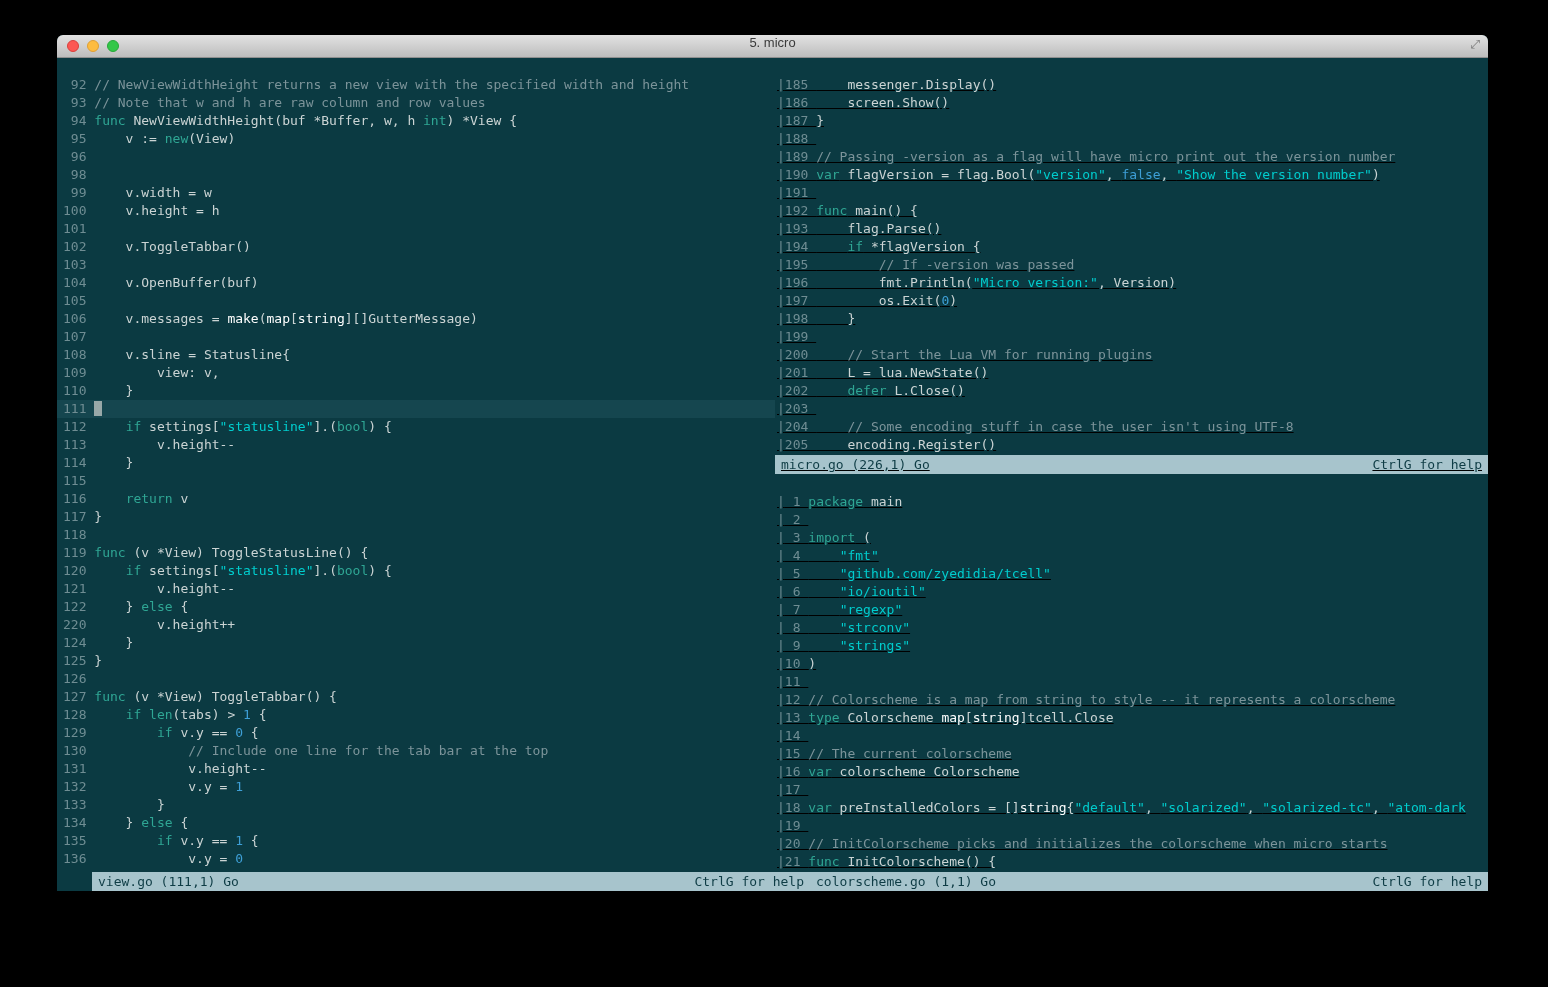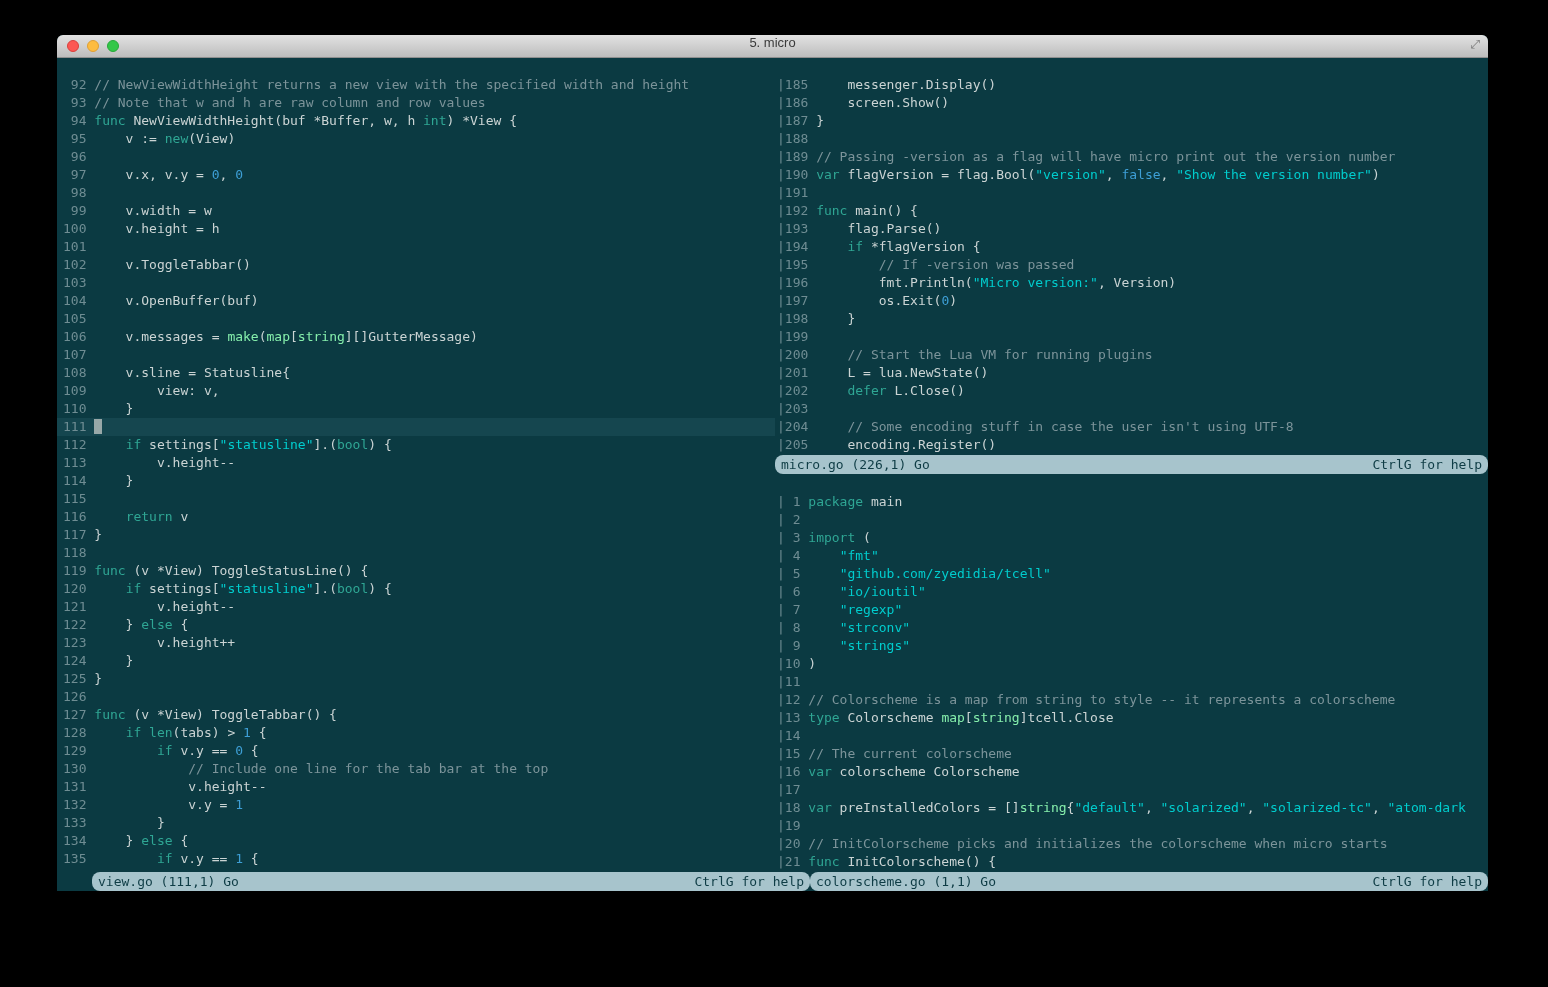"|185 messenger.Display()" .rightcol { text-decoration: none -> underline }
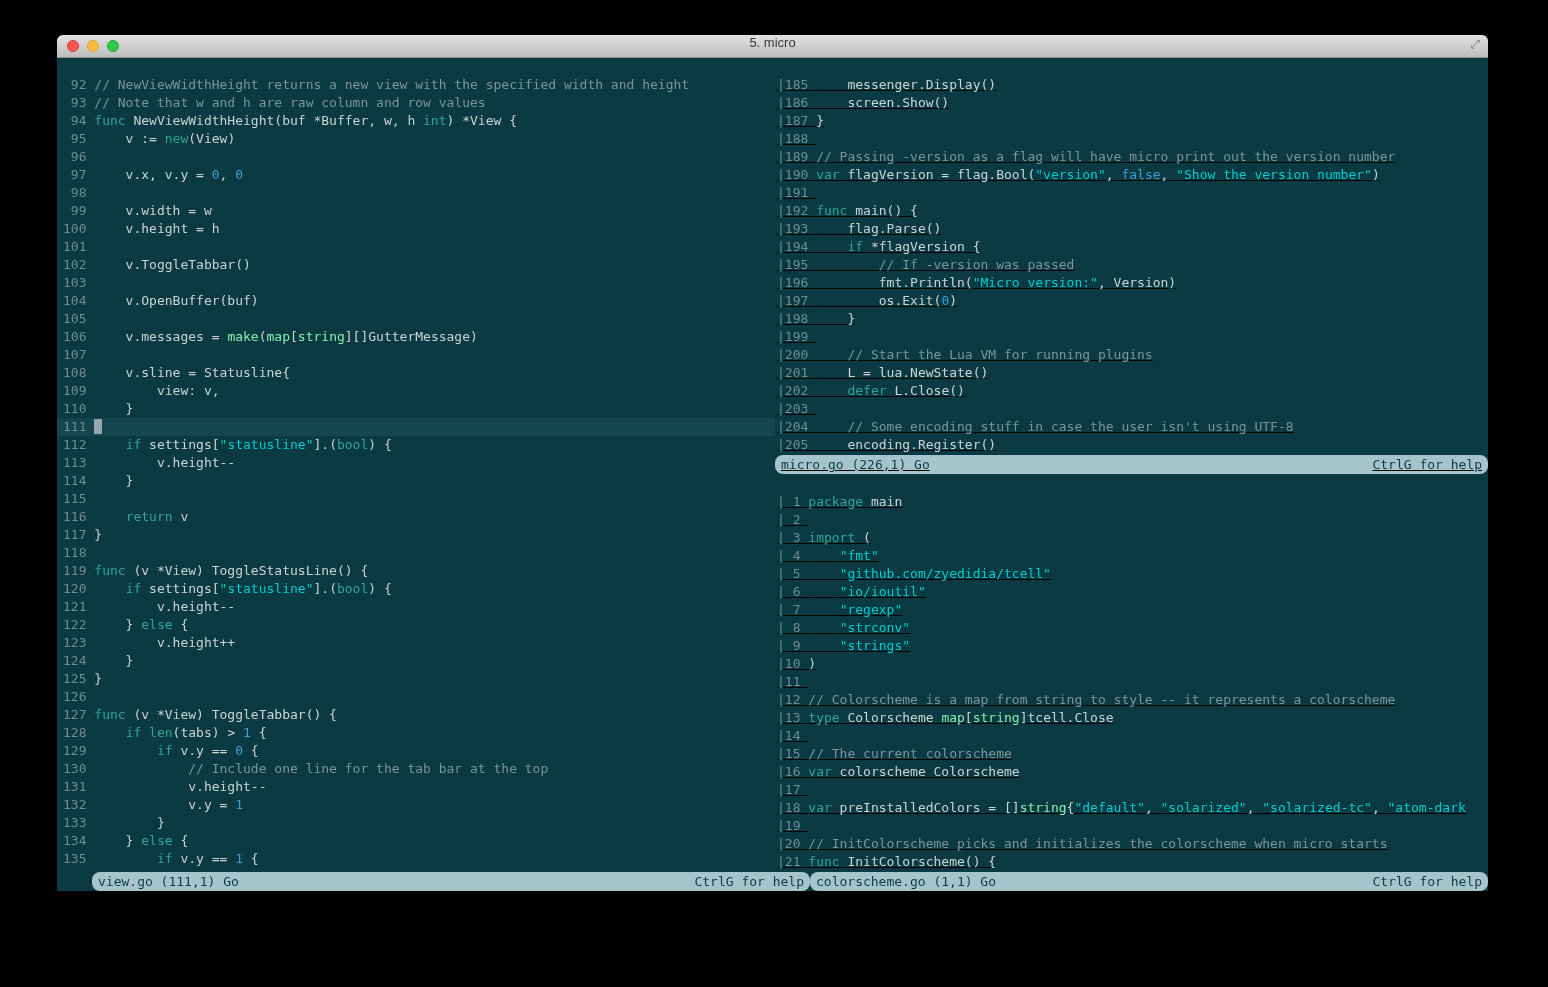"97 v.x, v.y = 0," div.line { html: <div><span> 97 </span><span> v.x, v.y = </span><span>0</span><span>, </span><span>0</span></div> -> none }
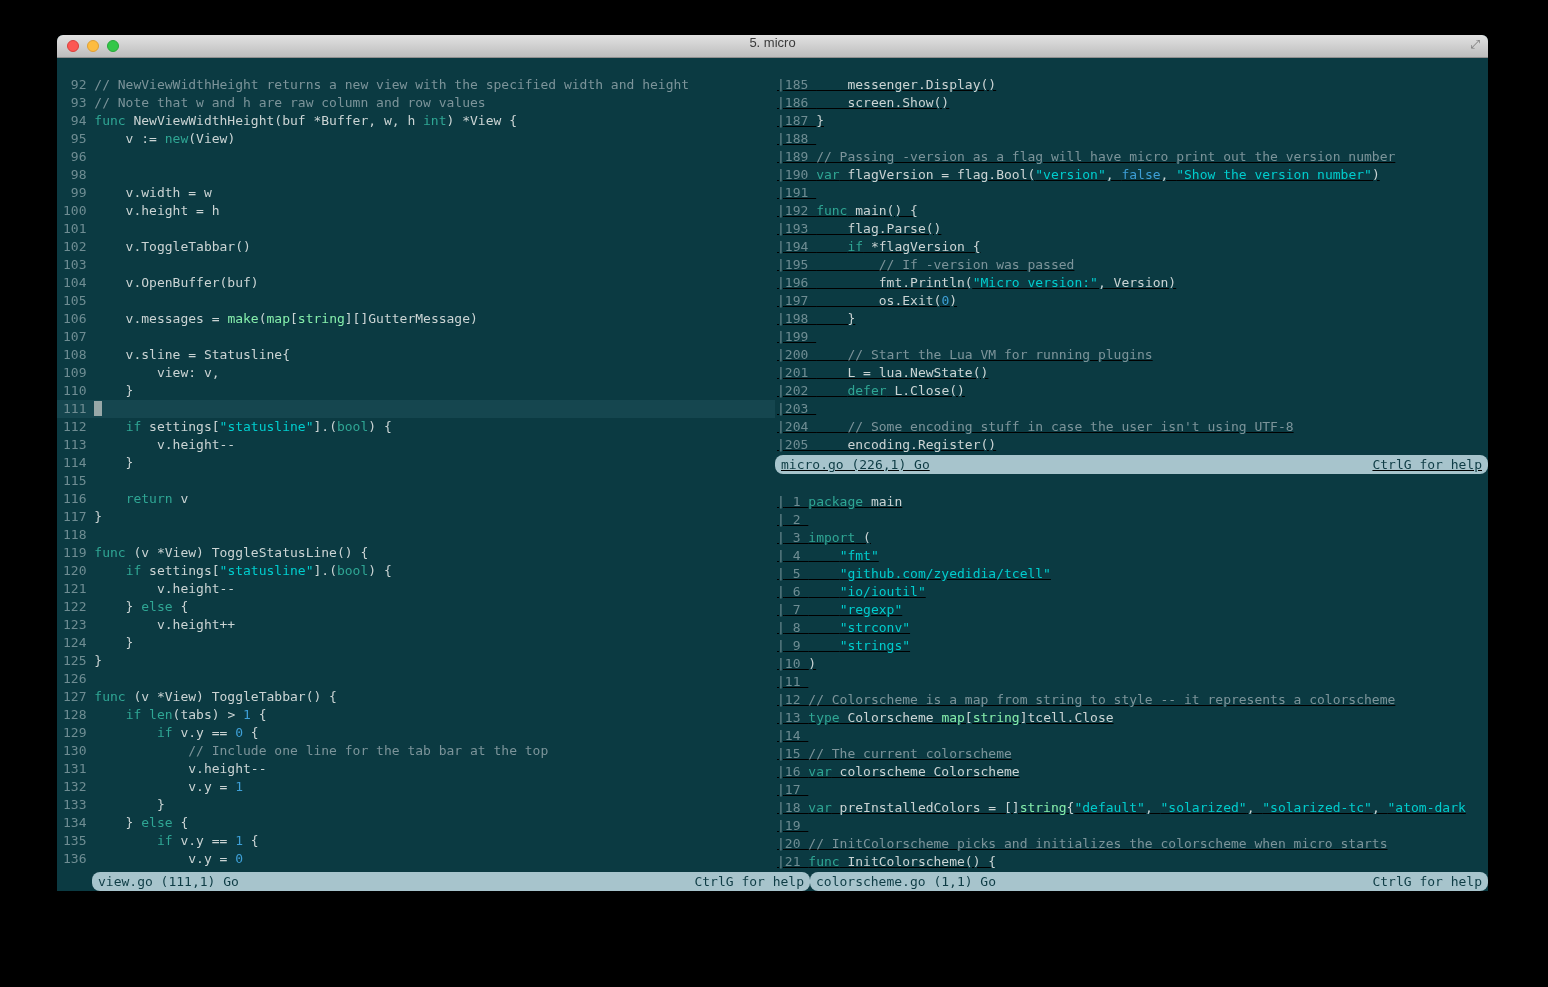"make" .tok-t { color: #86efac -> #ffffff }
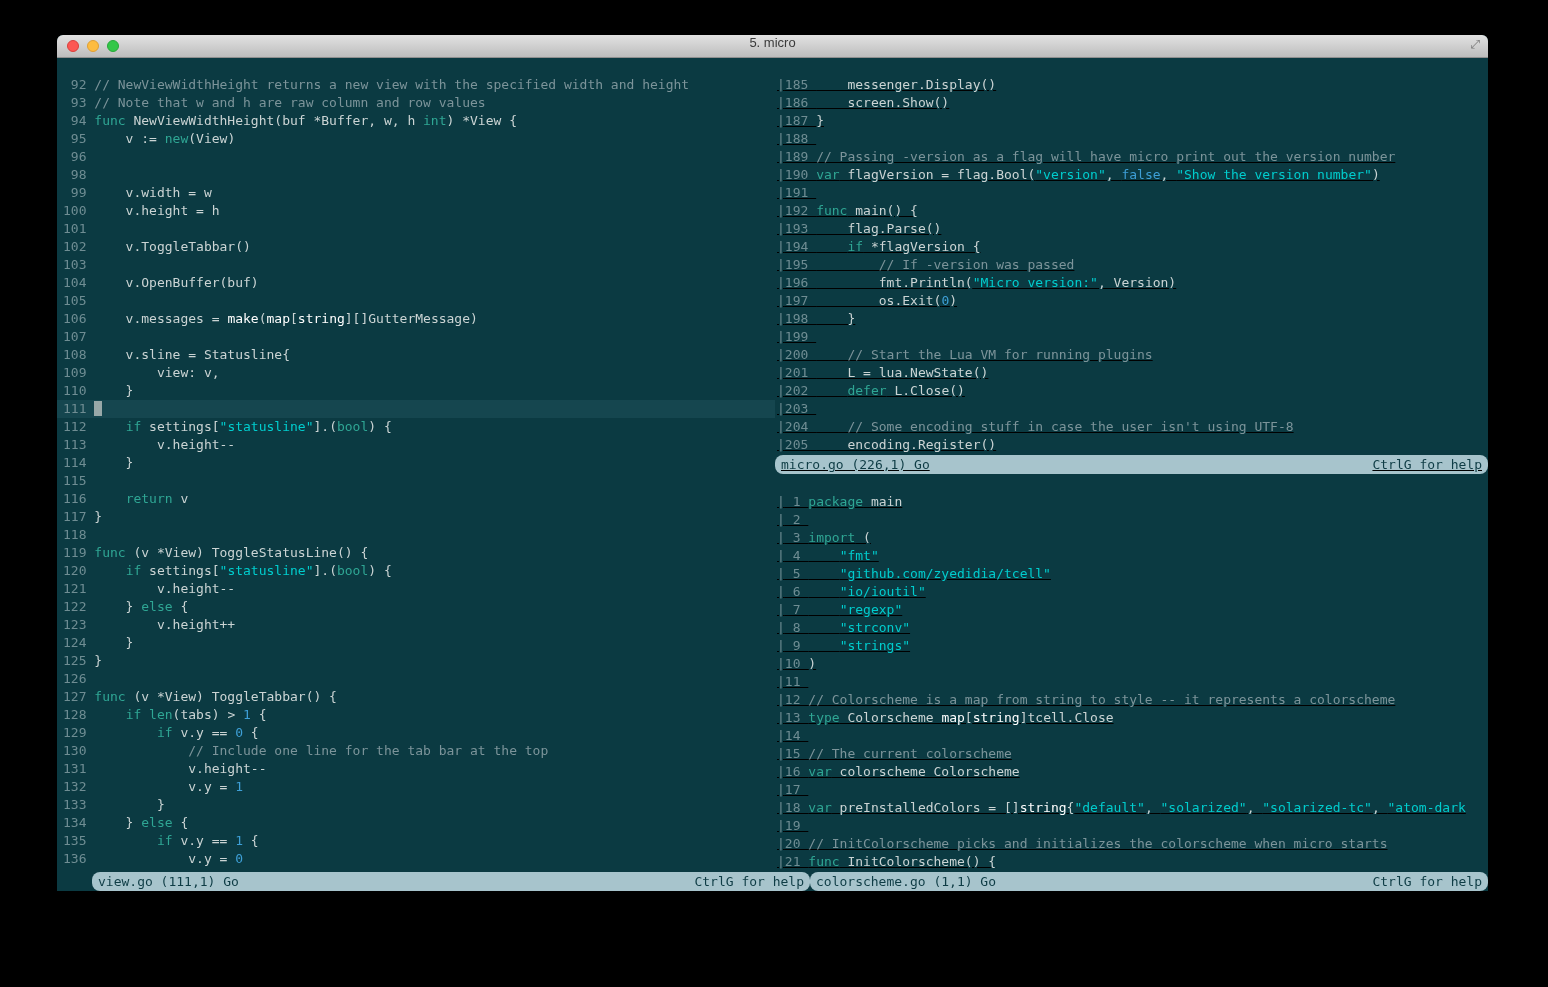"micro.go (226,1) Go" .statusbar { border-radius: 8px -> none }
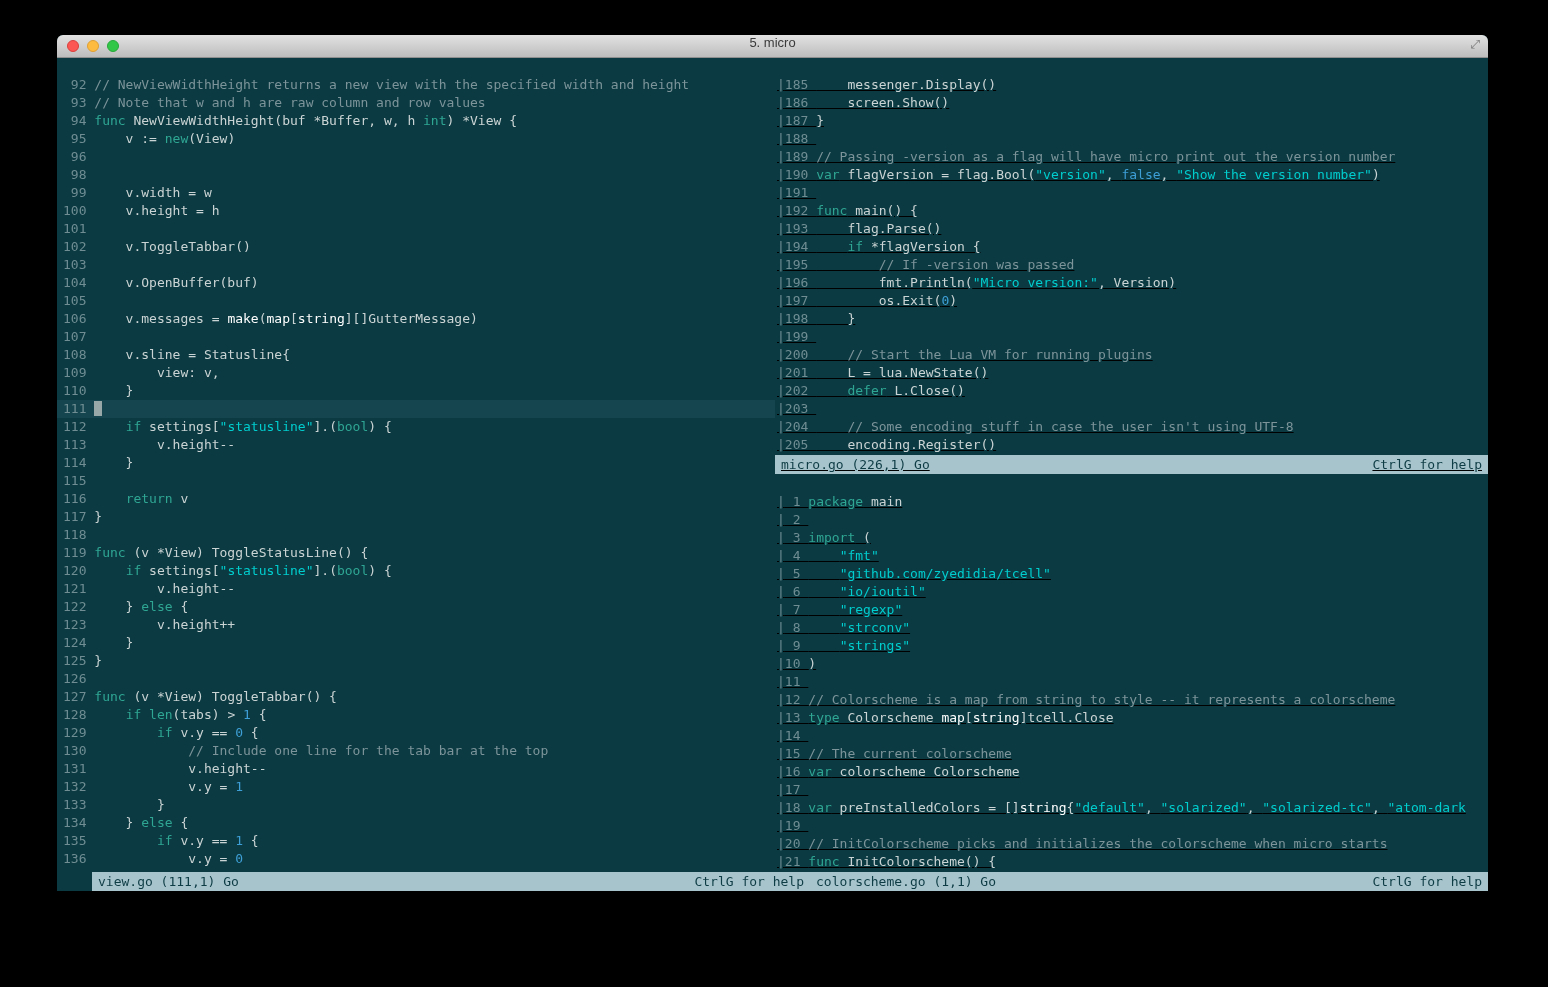"123" span.ln { text: 123 -> 220 }
